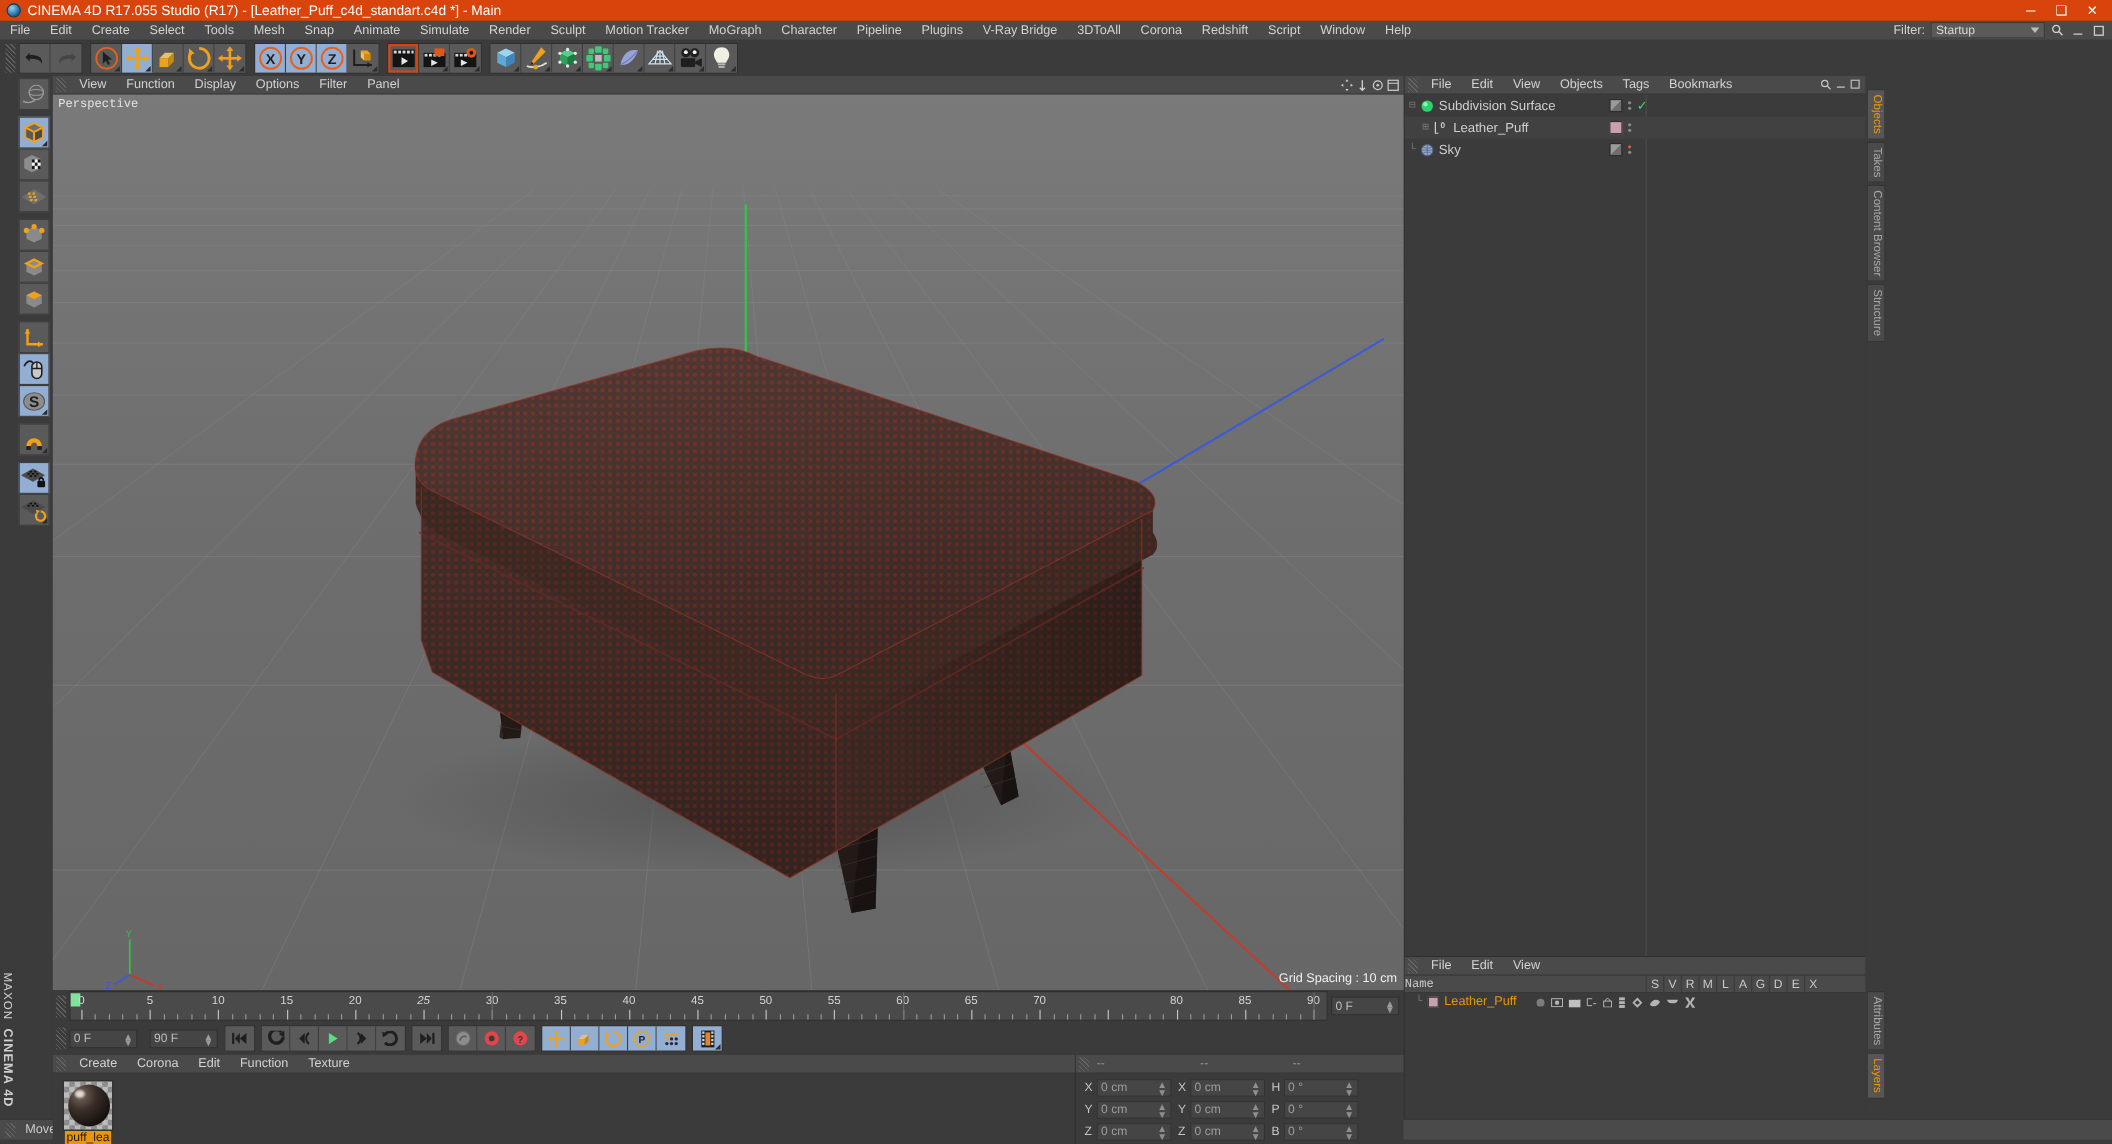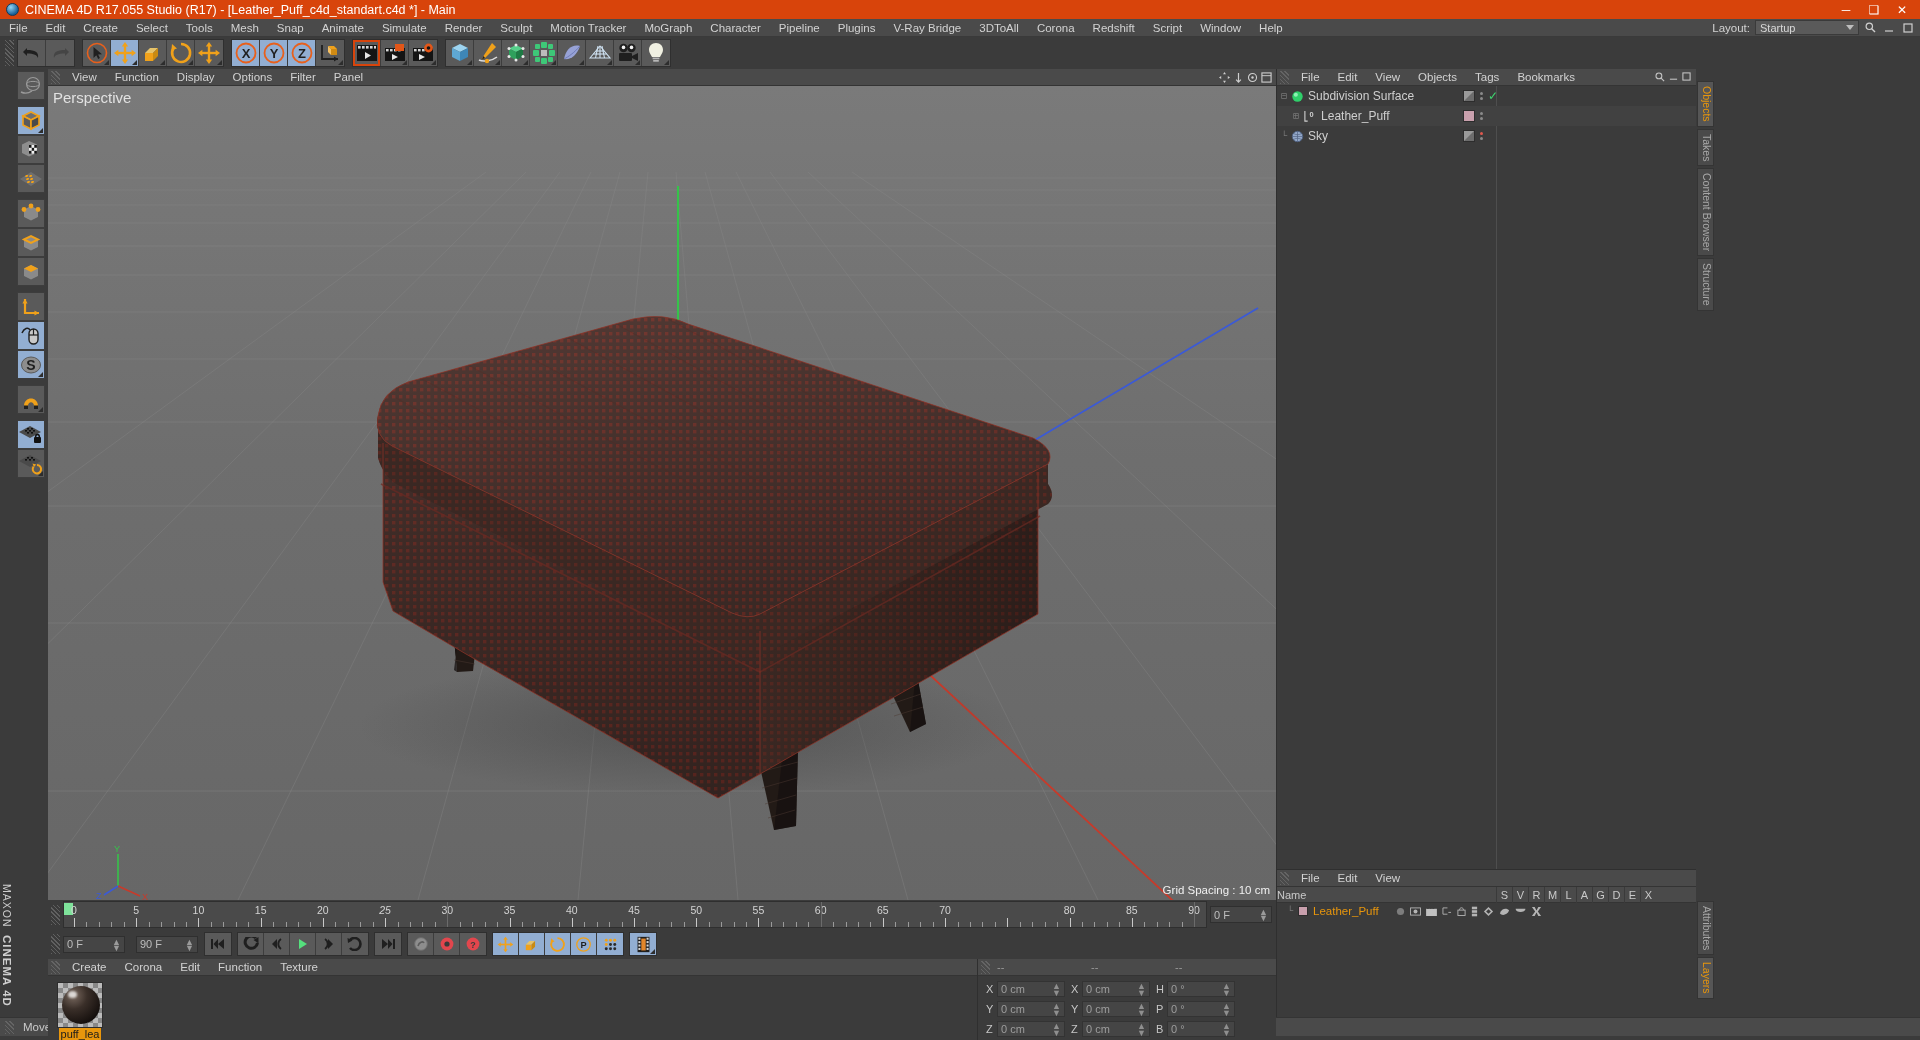"Layout:" span.lbl { text: Layout -> Filter }
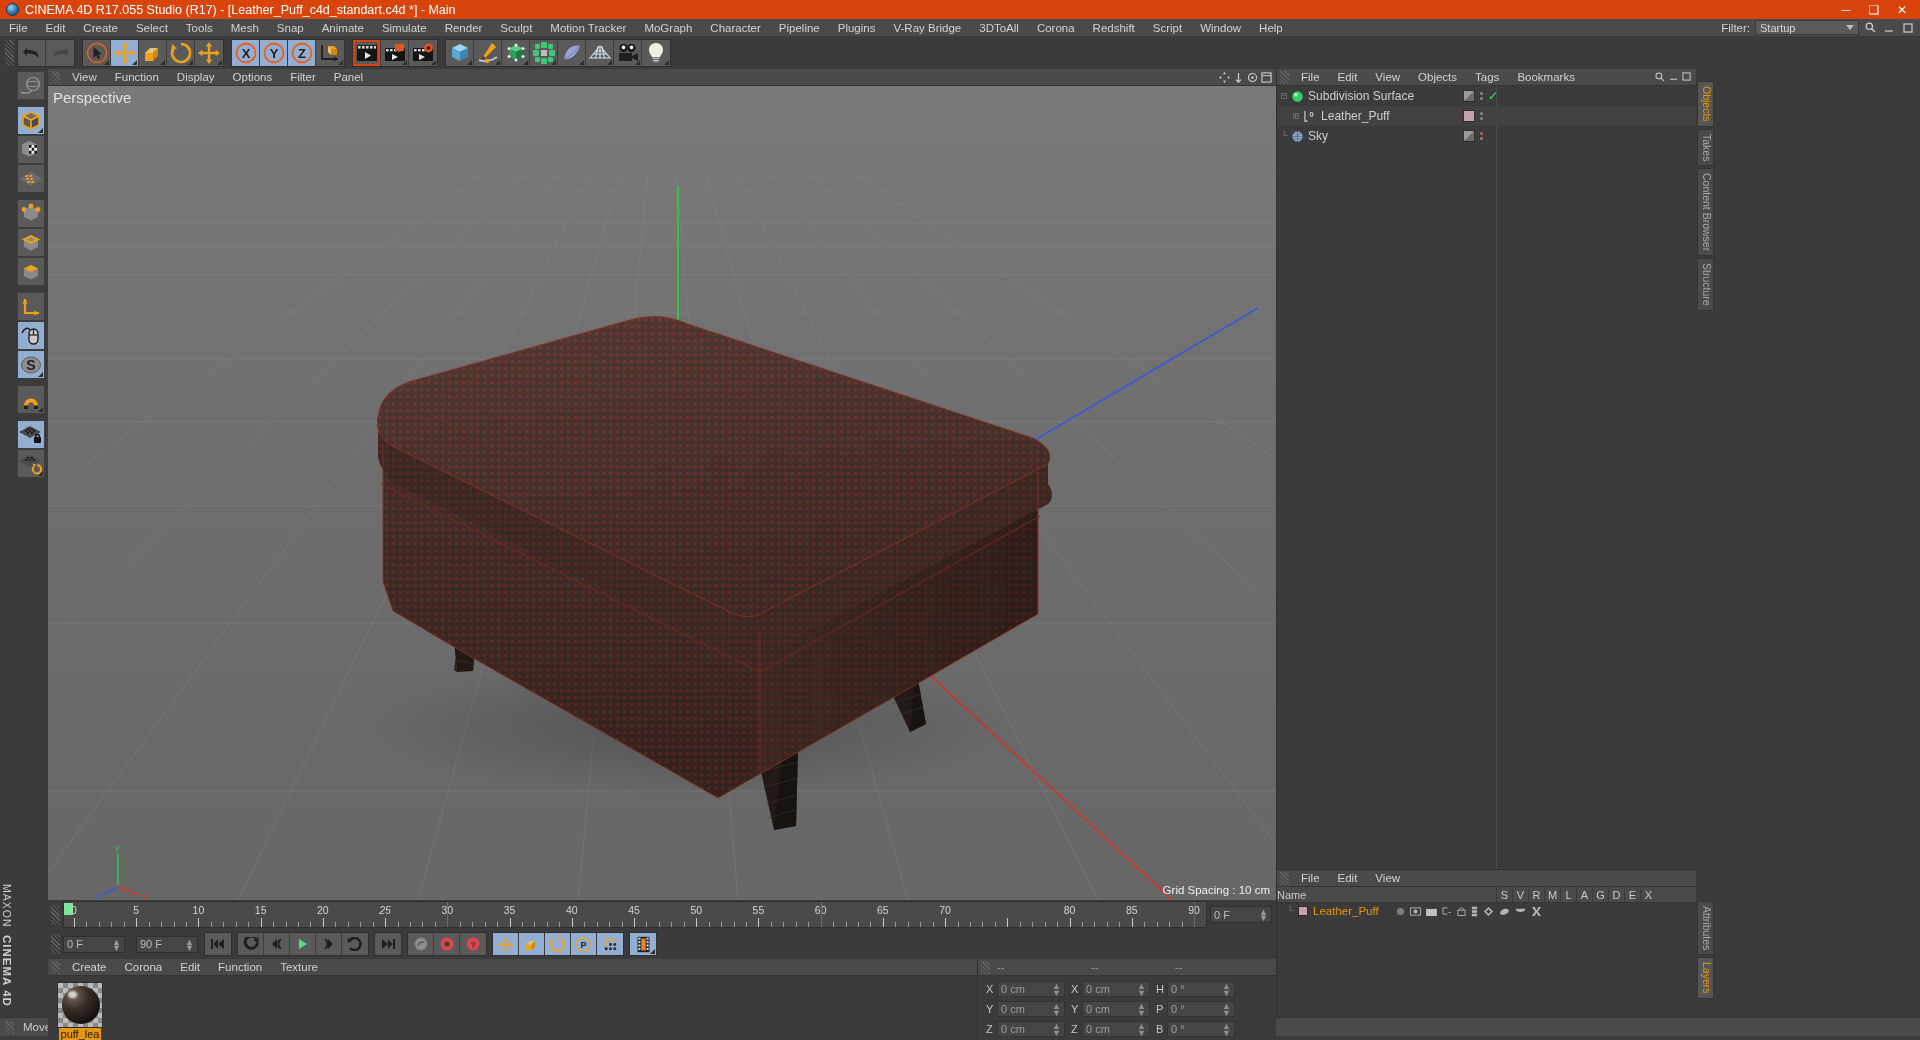"Perspective" #vplabel { font-family: none -> Liberation Mono, monospace; font-size: 15px -> 11px }
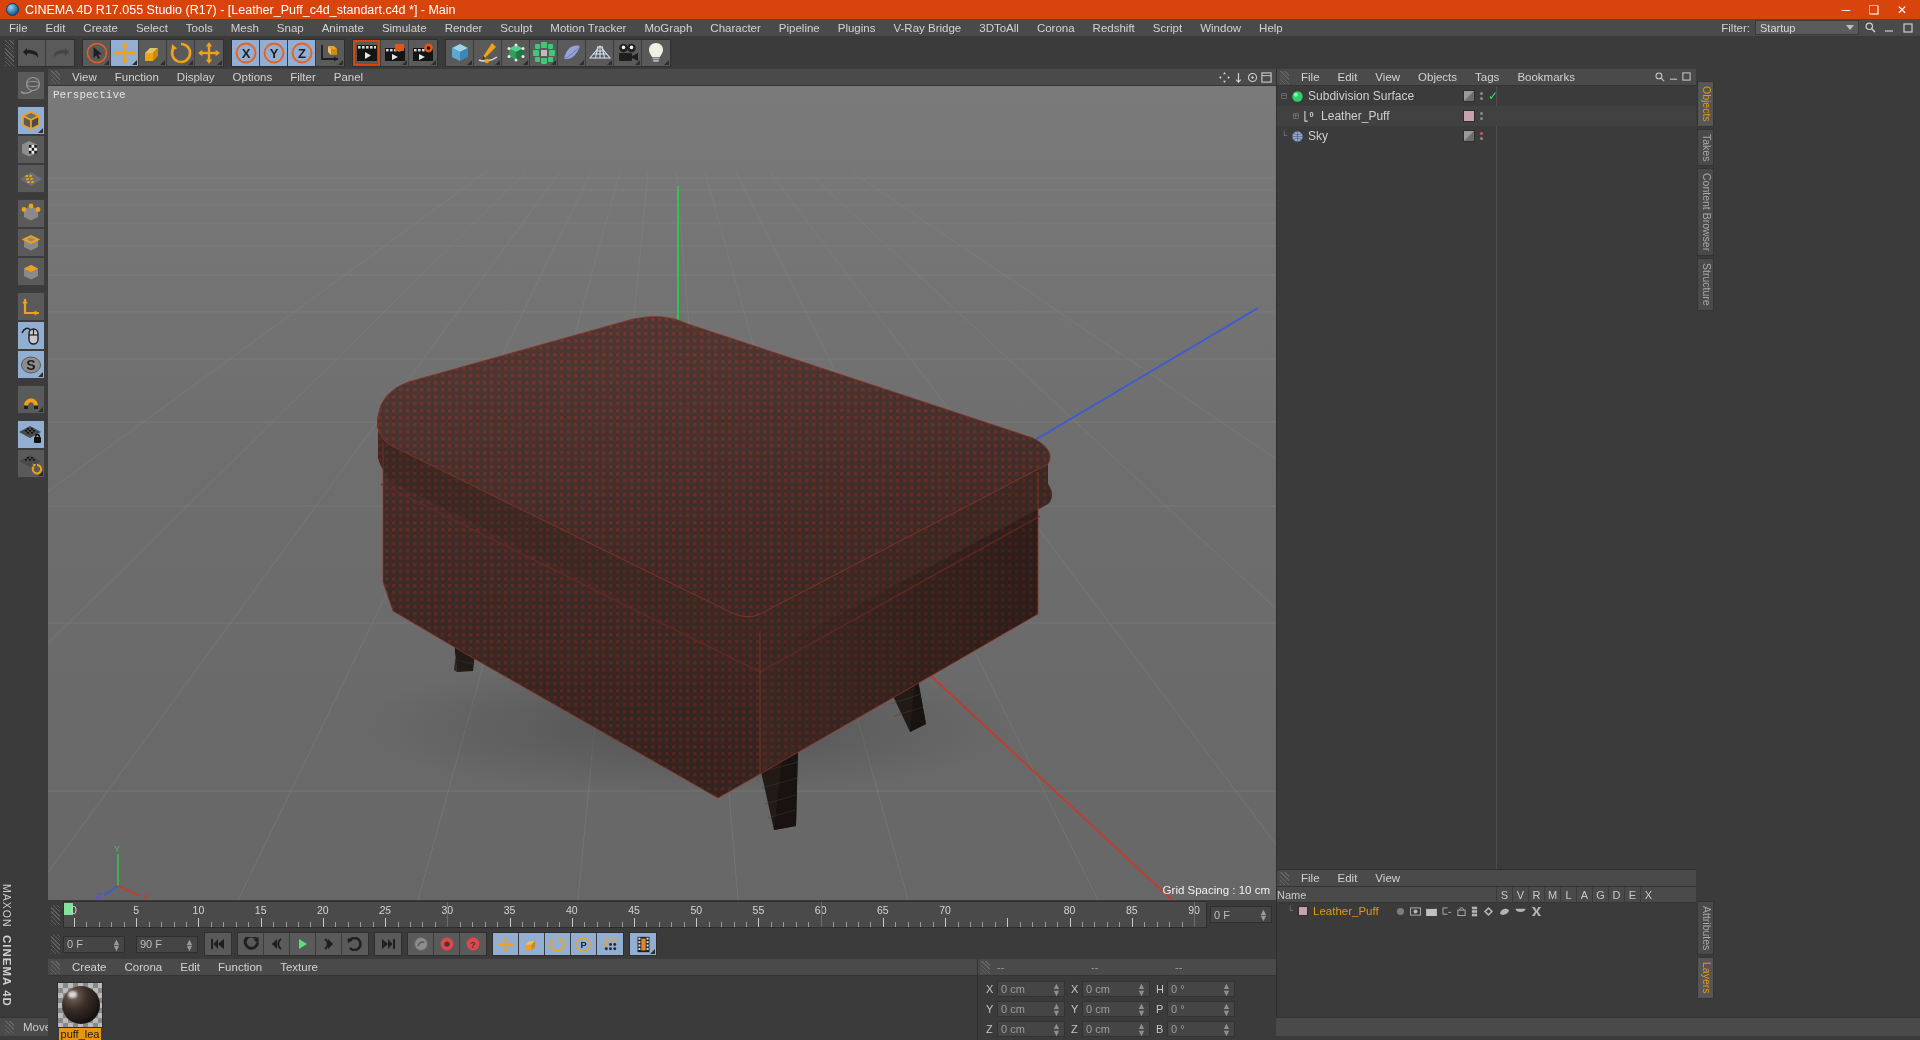"Name" div { font-family: none -> Liberation Mono, monospace }
